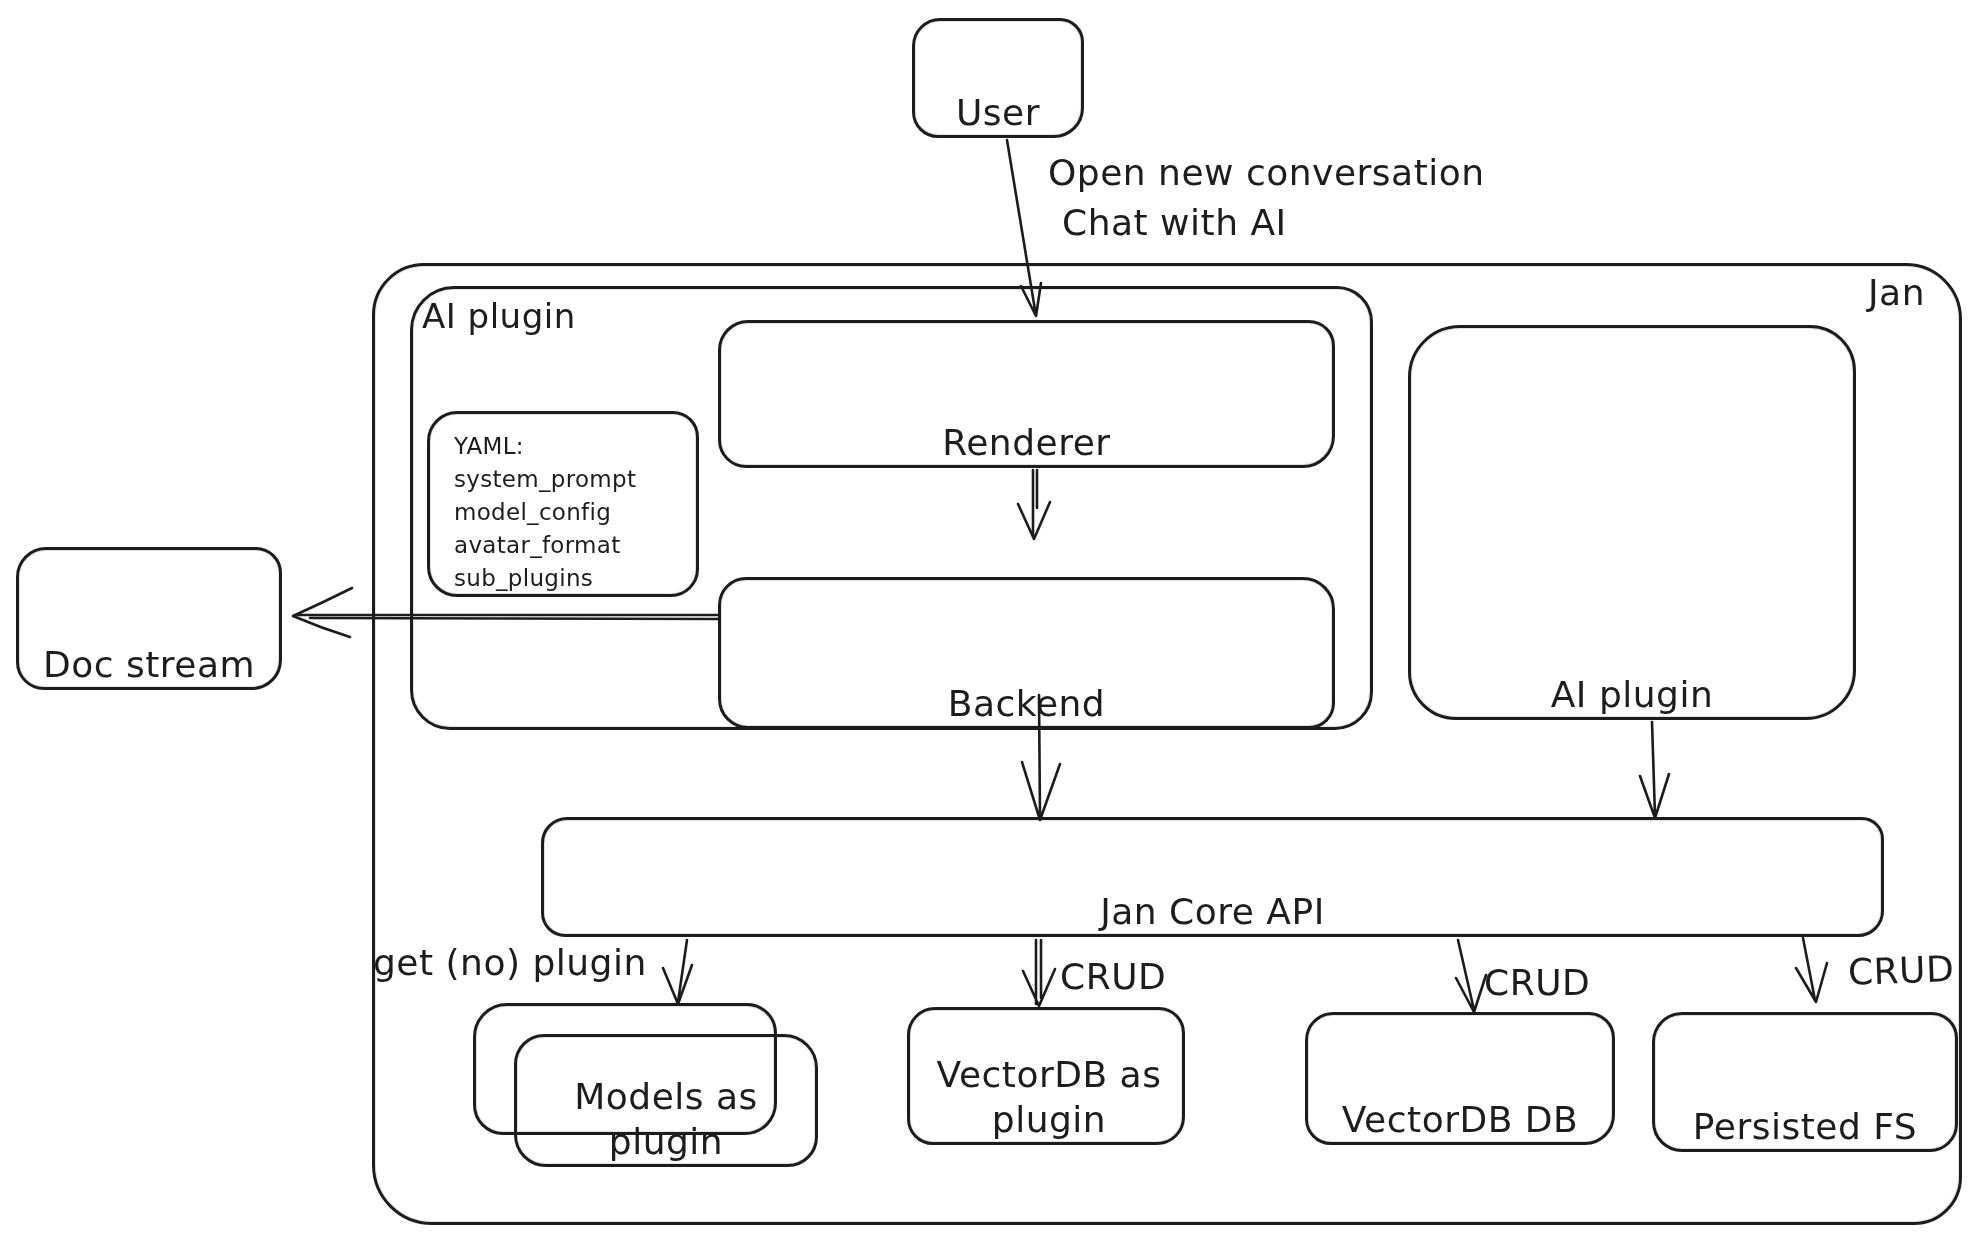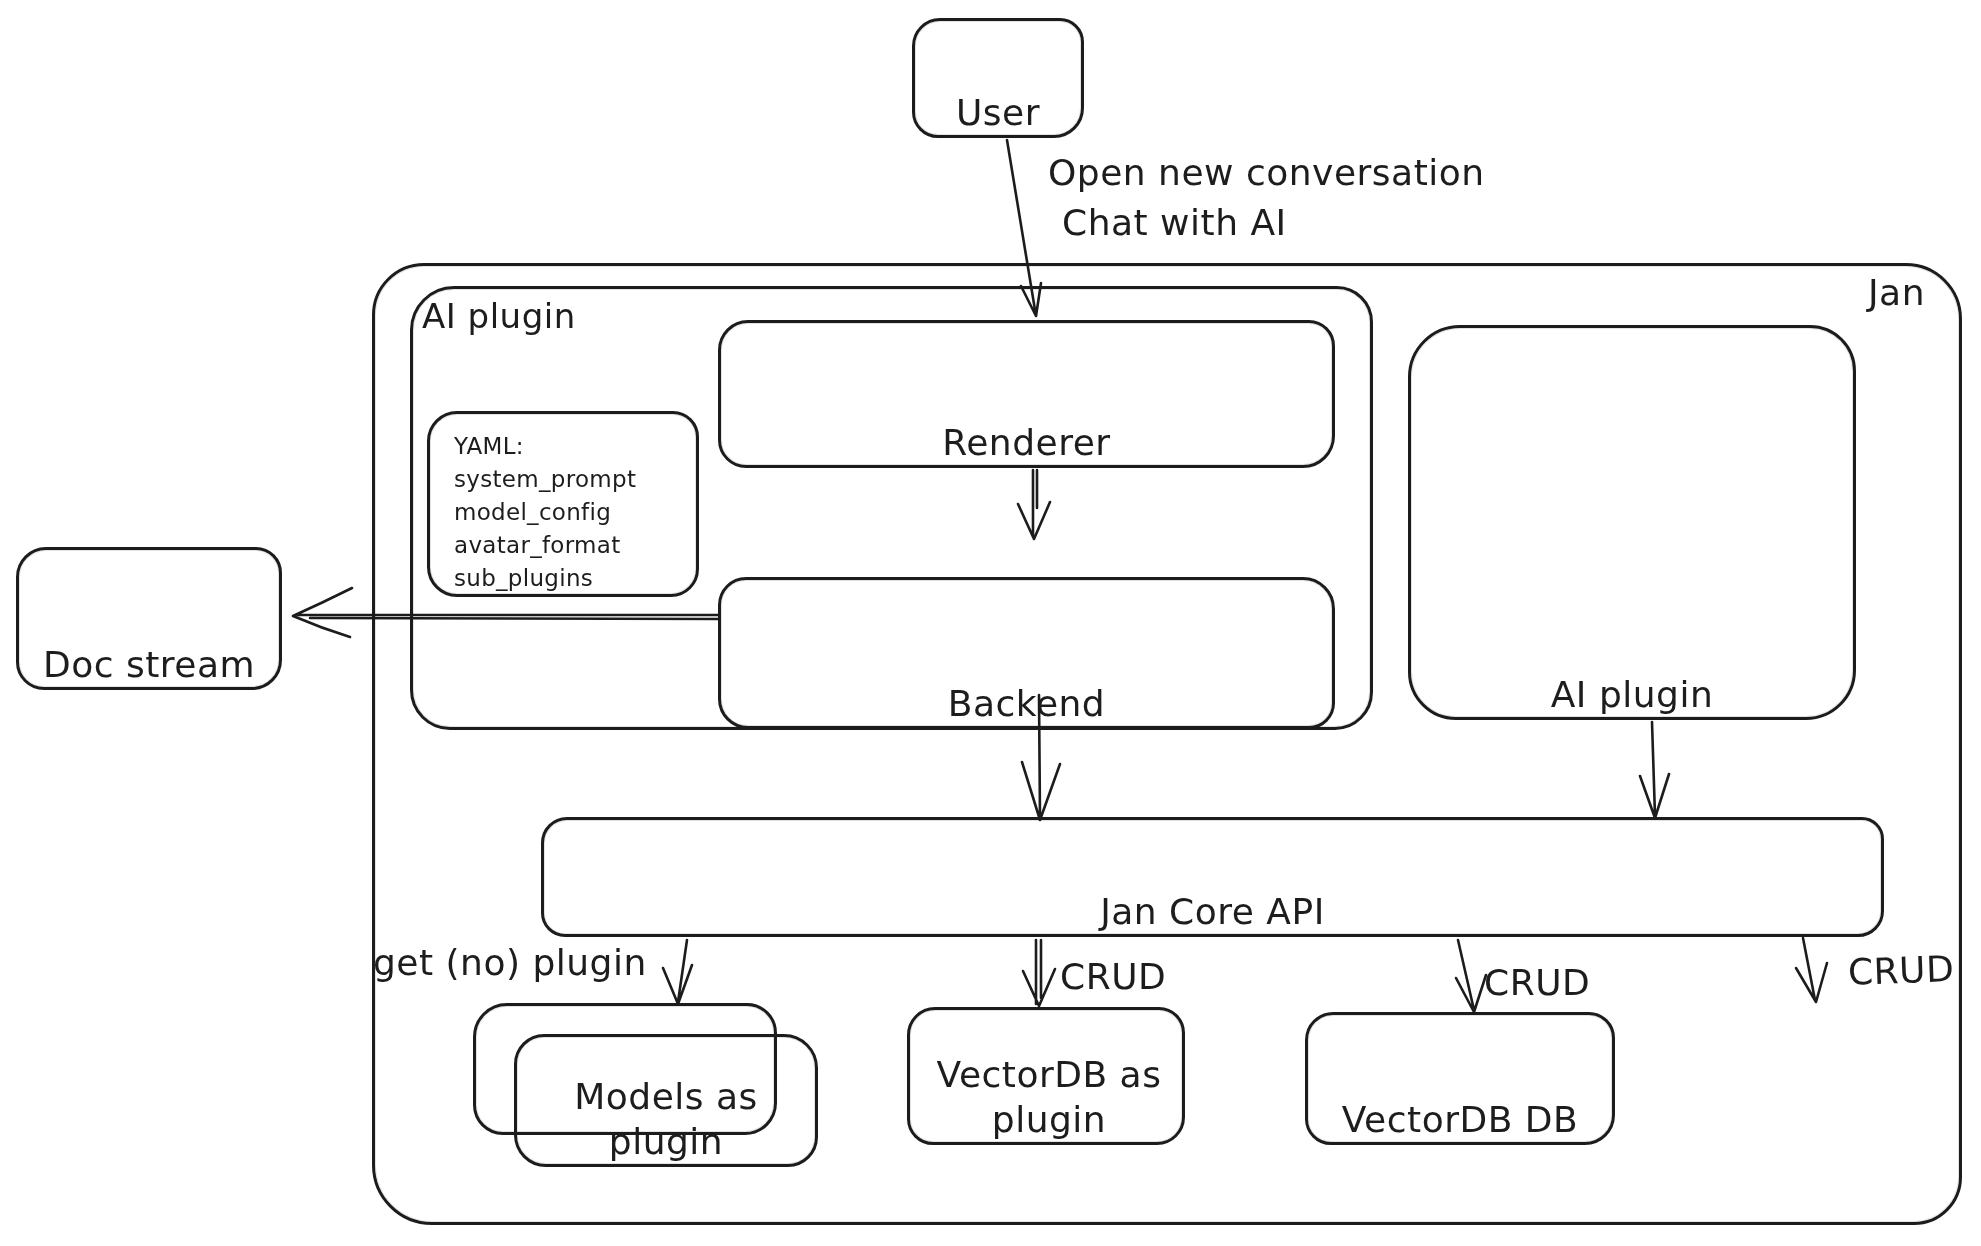"Persisted FS" div.box { html: none -> <div> <span>Persisted FS</span> </div> }
